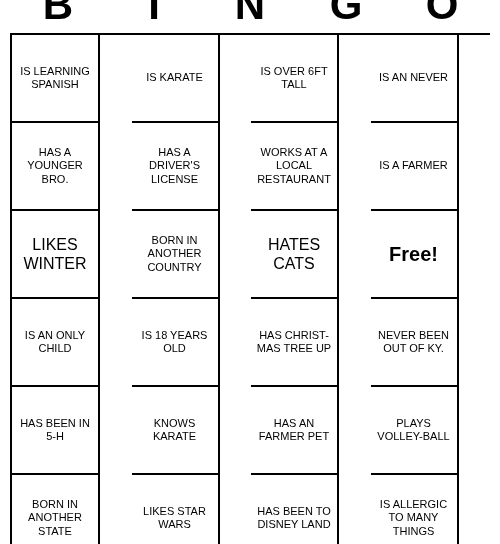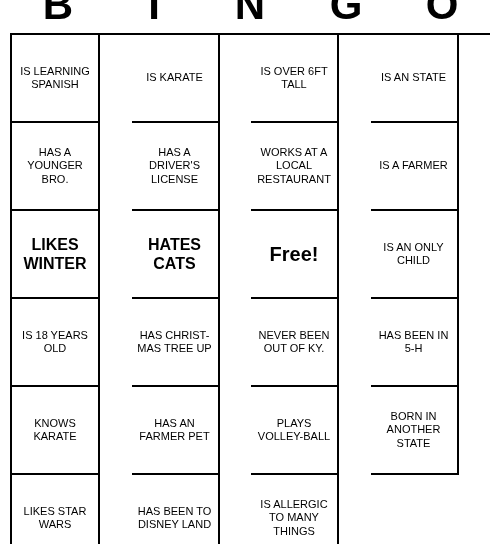"IS AN STATE" div.bingo-cell { text: STATE -> NEVER }
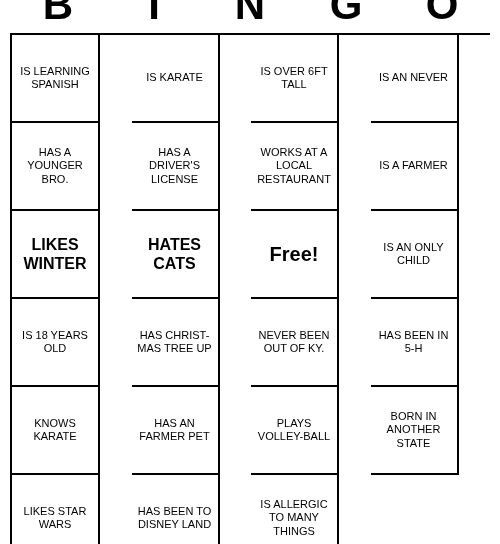"LIKES WINTER" .bingo-cell.large-text { font-weight: bold -> normal }
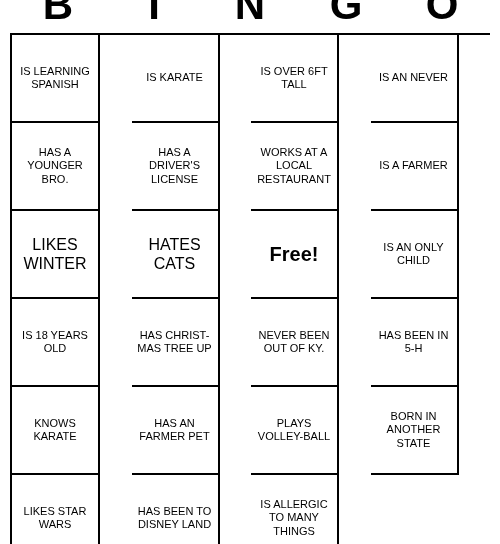"BORN IN ANOTHER COUNTRY" div.bingo-cell { html: none -> <div>BORN IN ANOTHER COUNTRY</div> }
